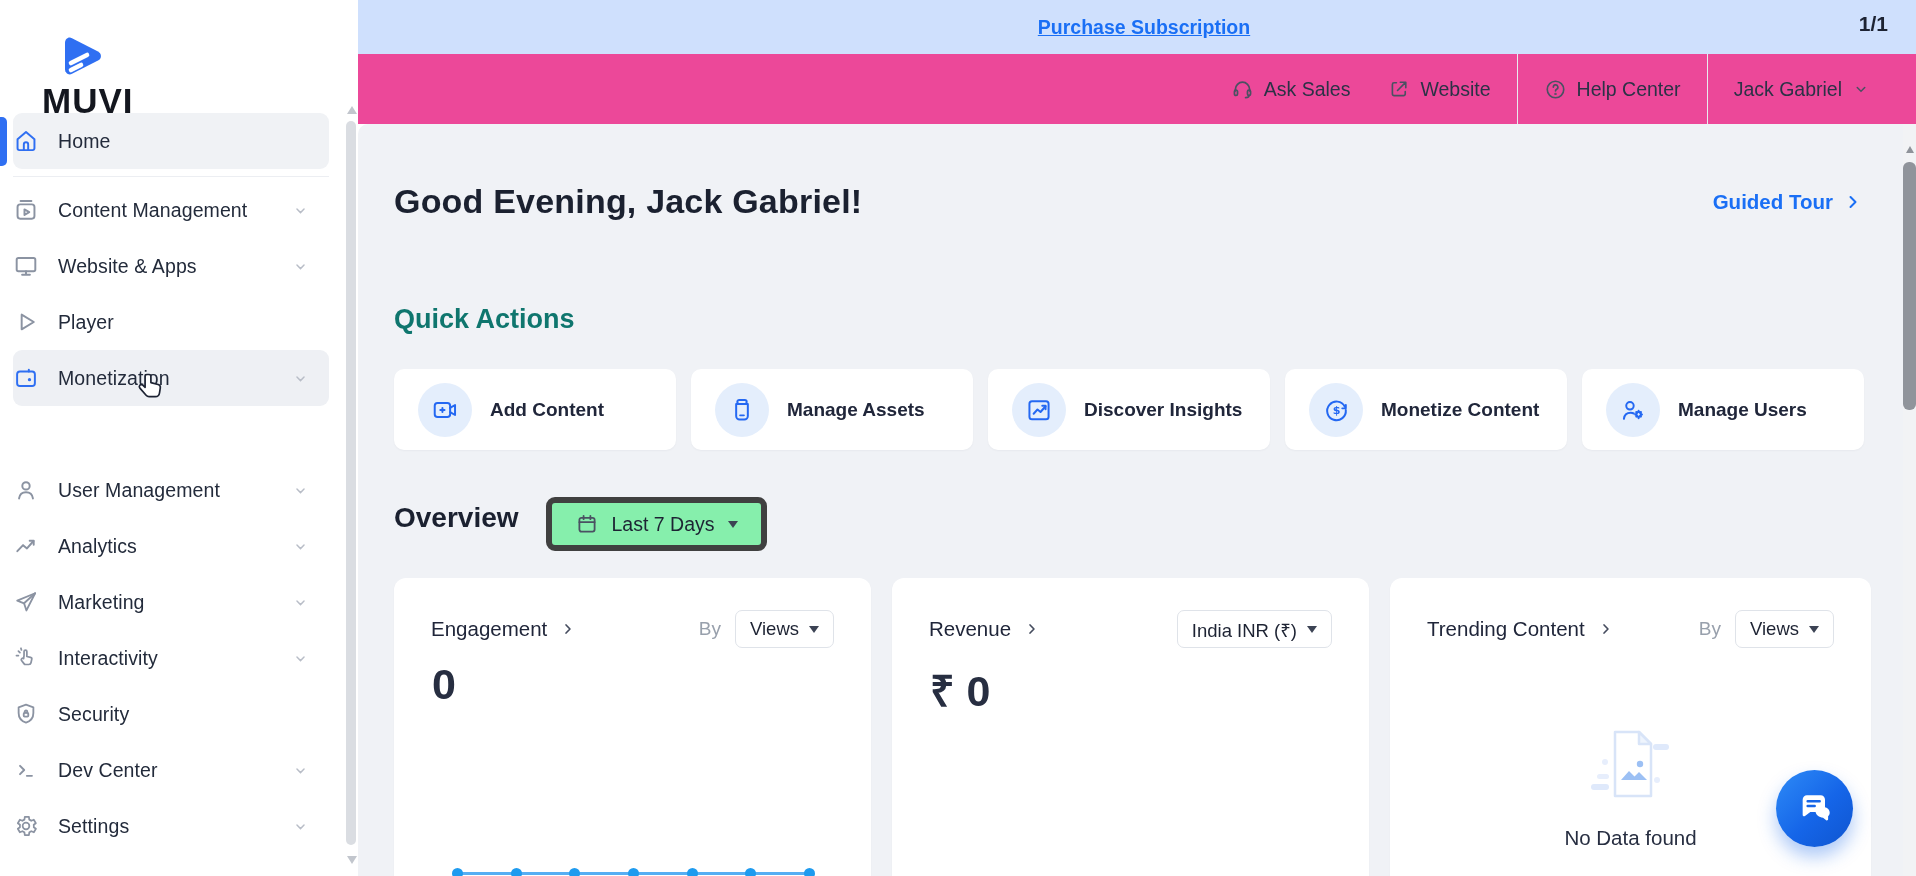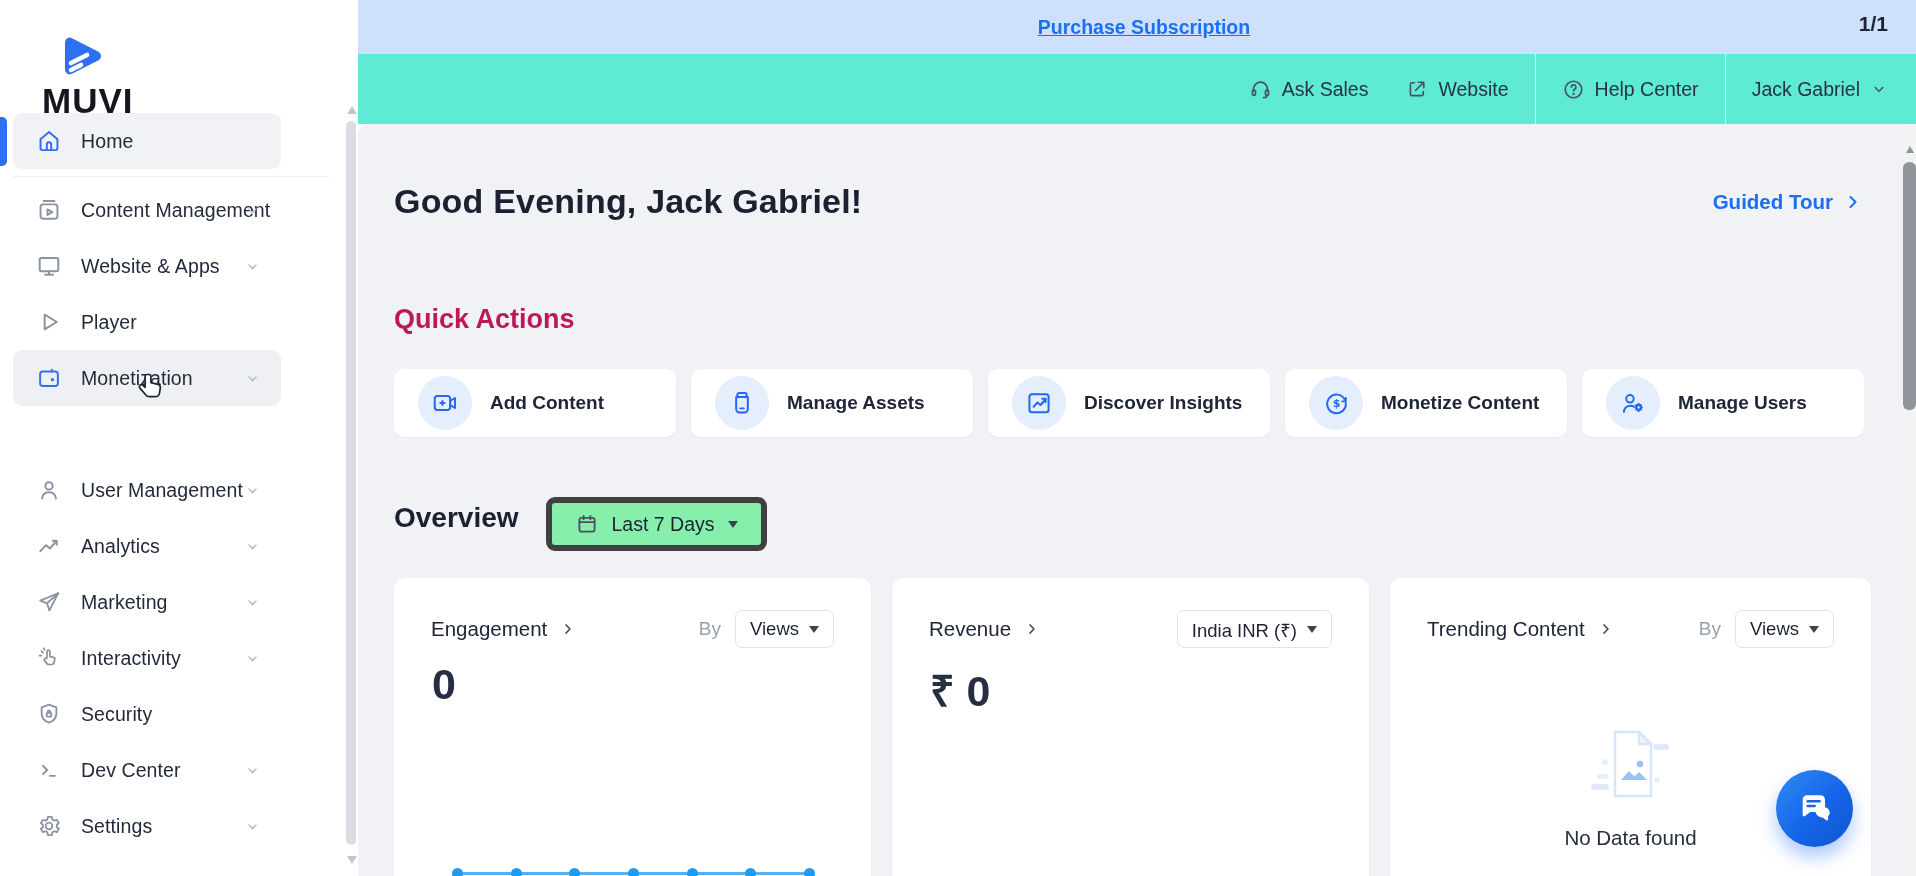"Ask Sales" .topbar { background: #5eead4 -> #ec4899; padding-right: 18px -> 36px }
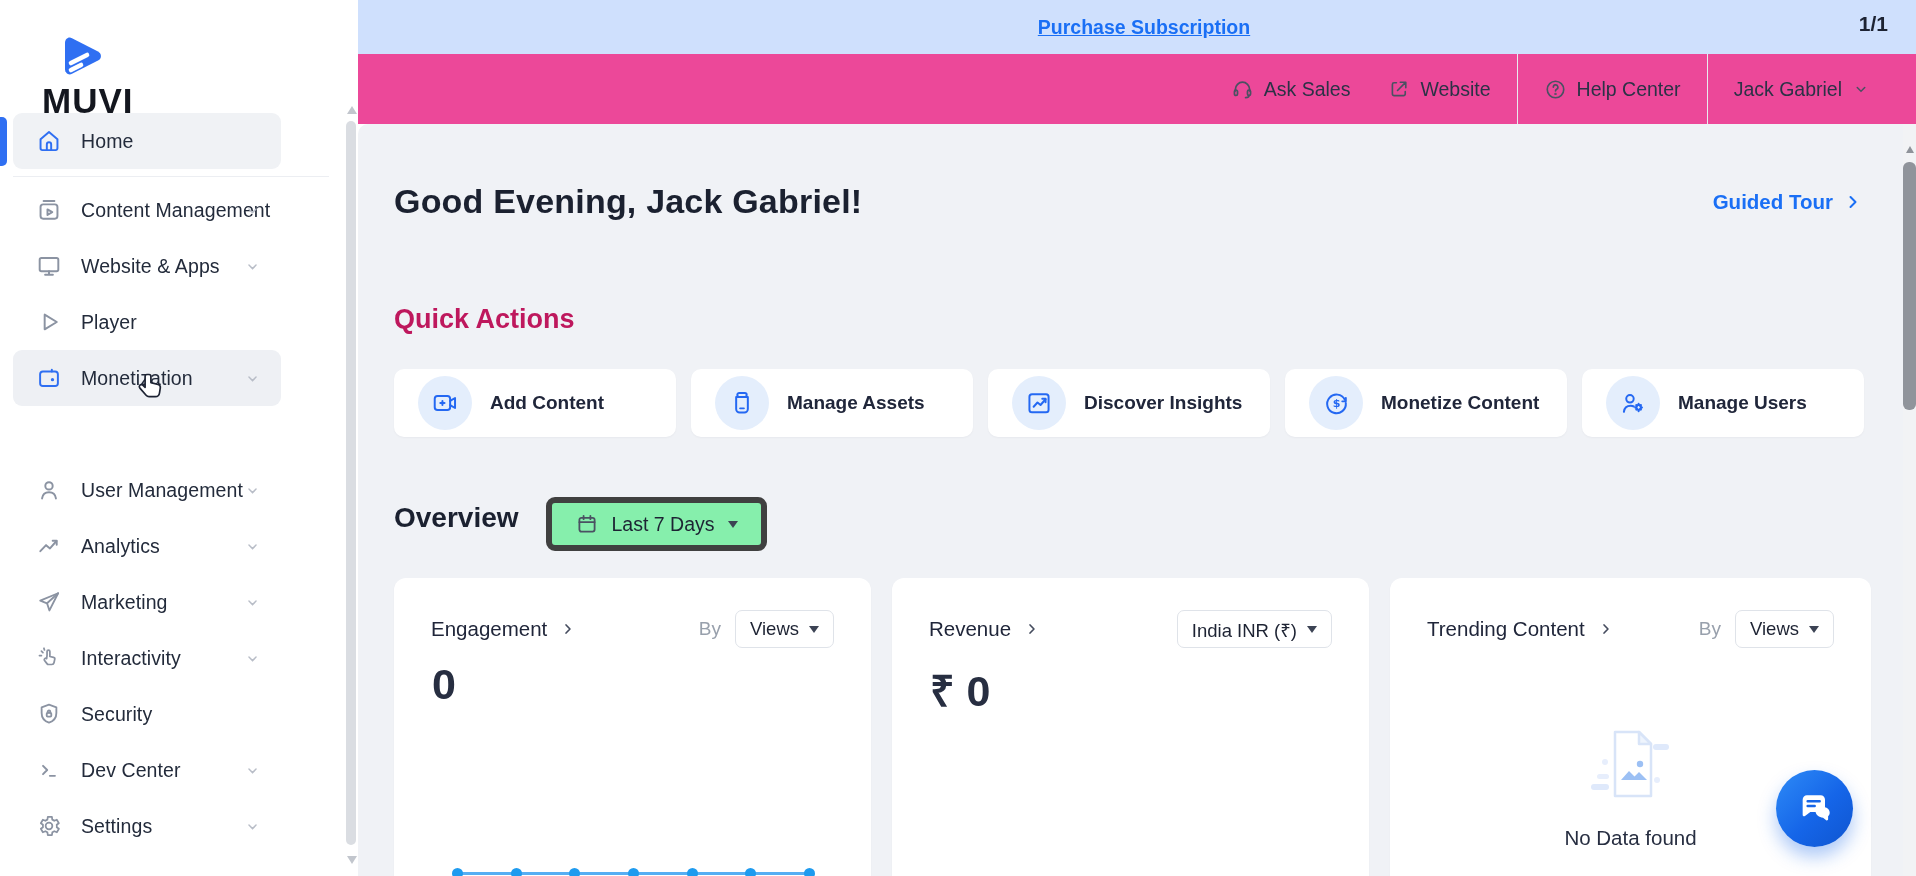"Home" .nav-item { padding-left: 23px -> none; width: 268px -> 316px }
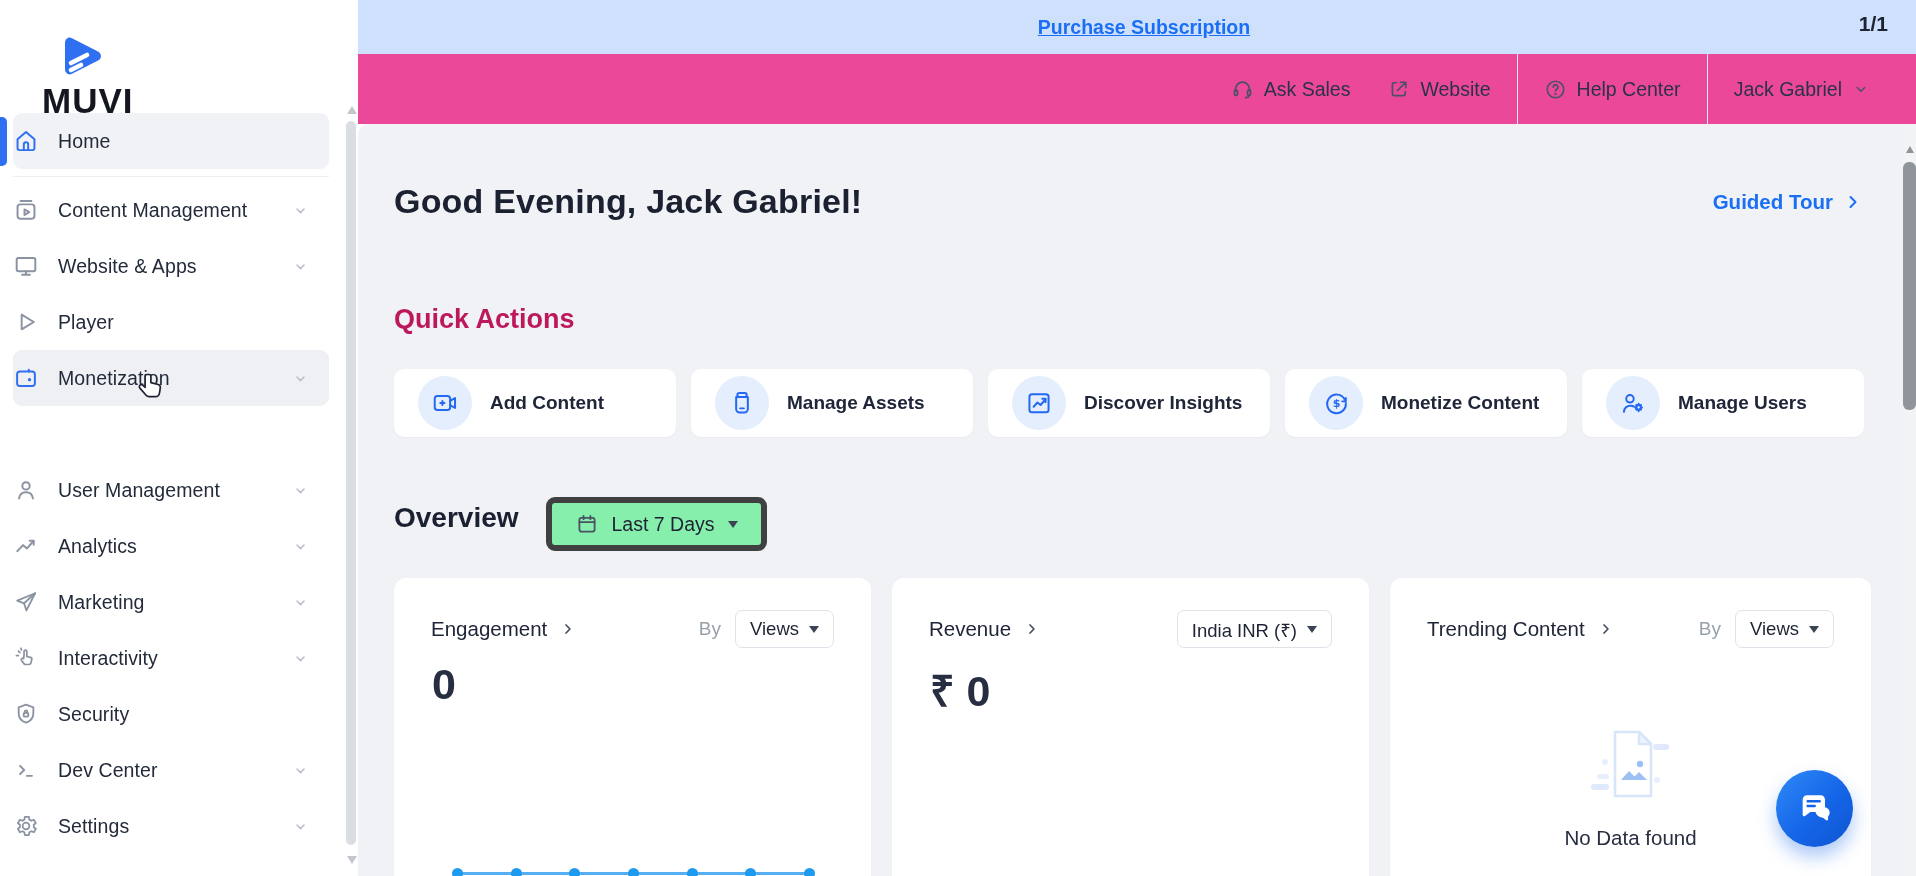"Quick Actions" .qa-heading { color: #be185d -> #0f766e }
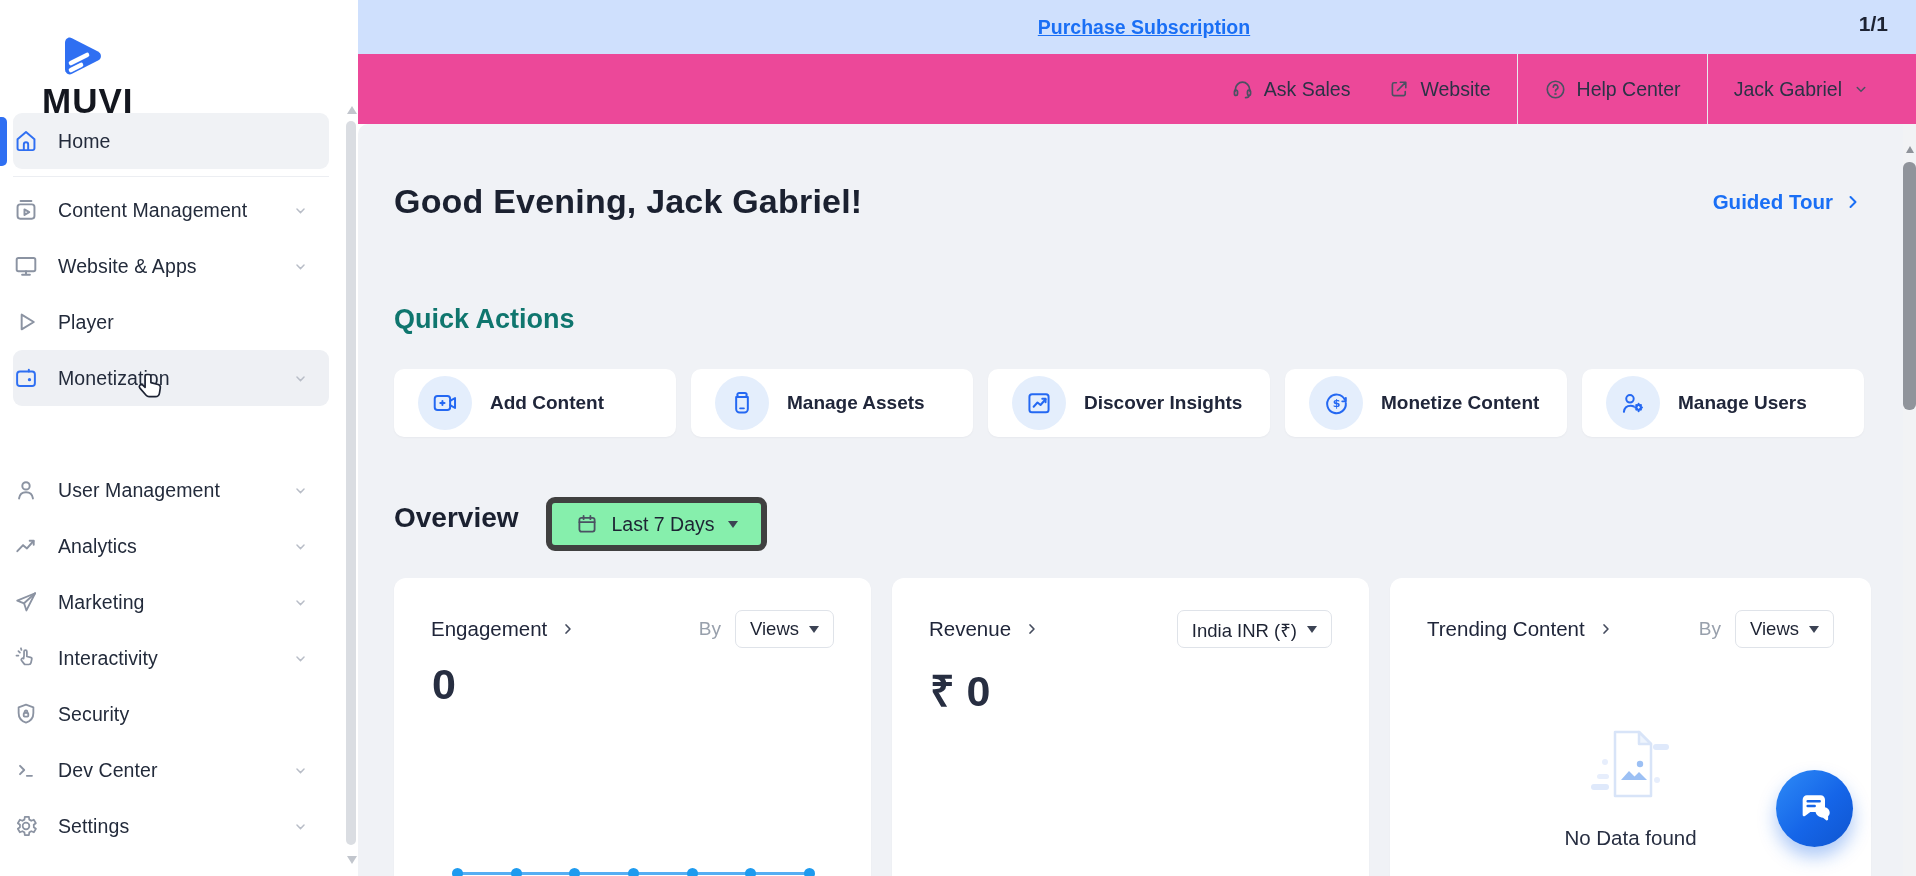"Add Content" .qa-card { height: 68px -> 81px }
